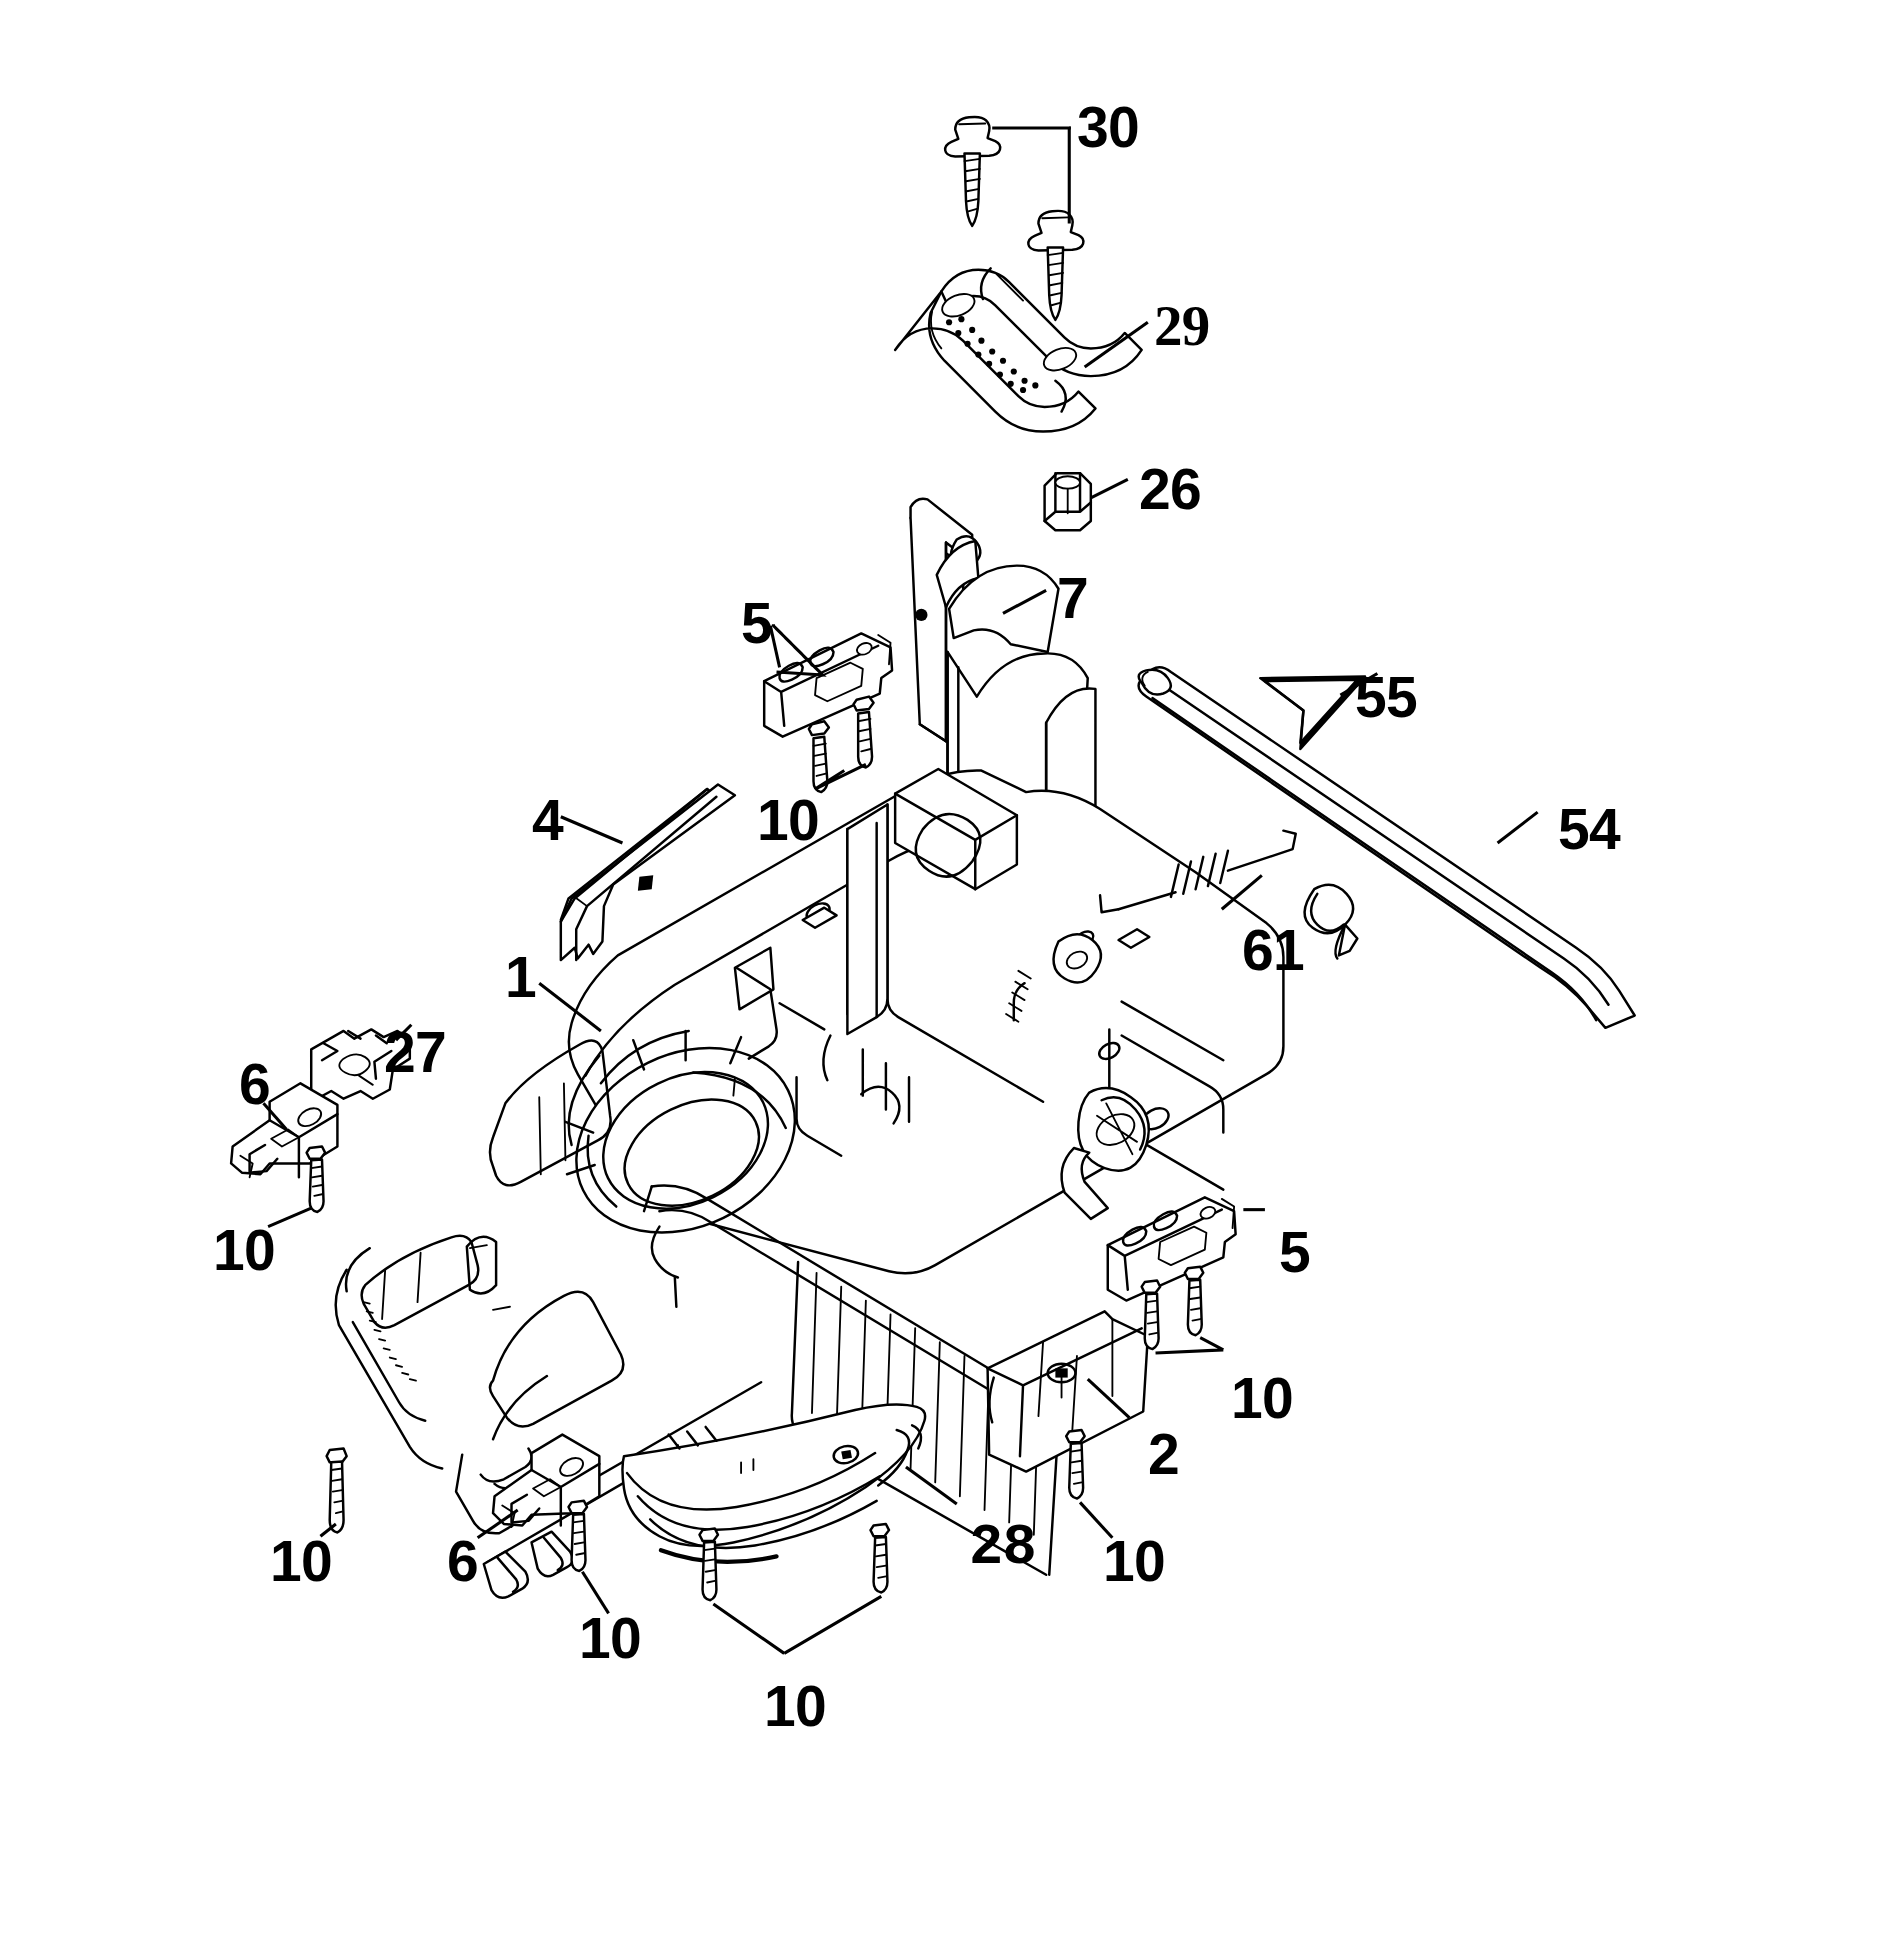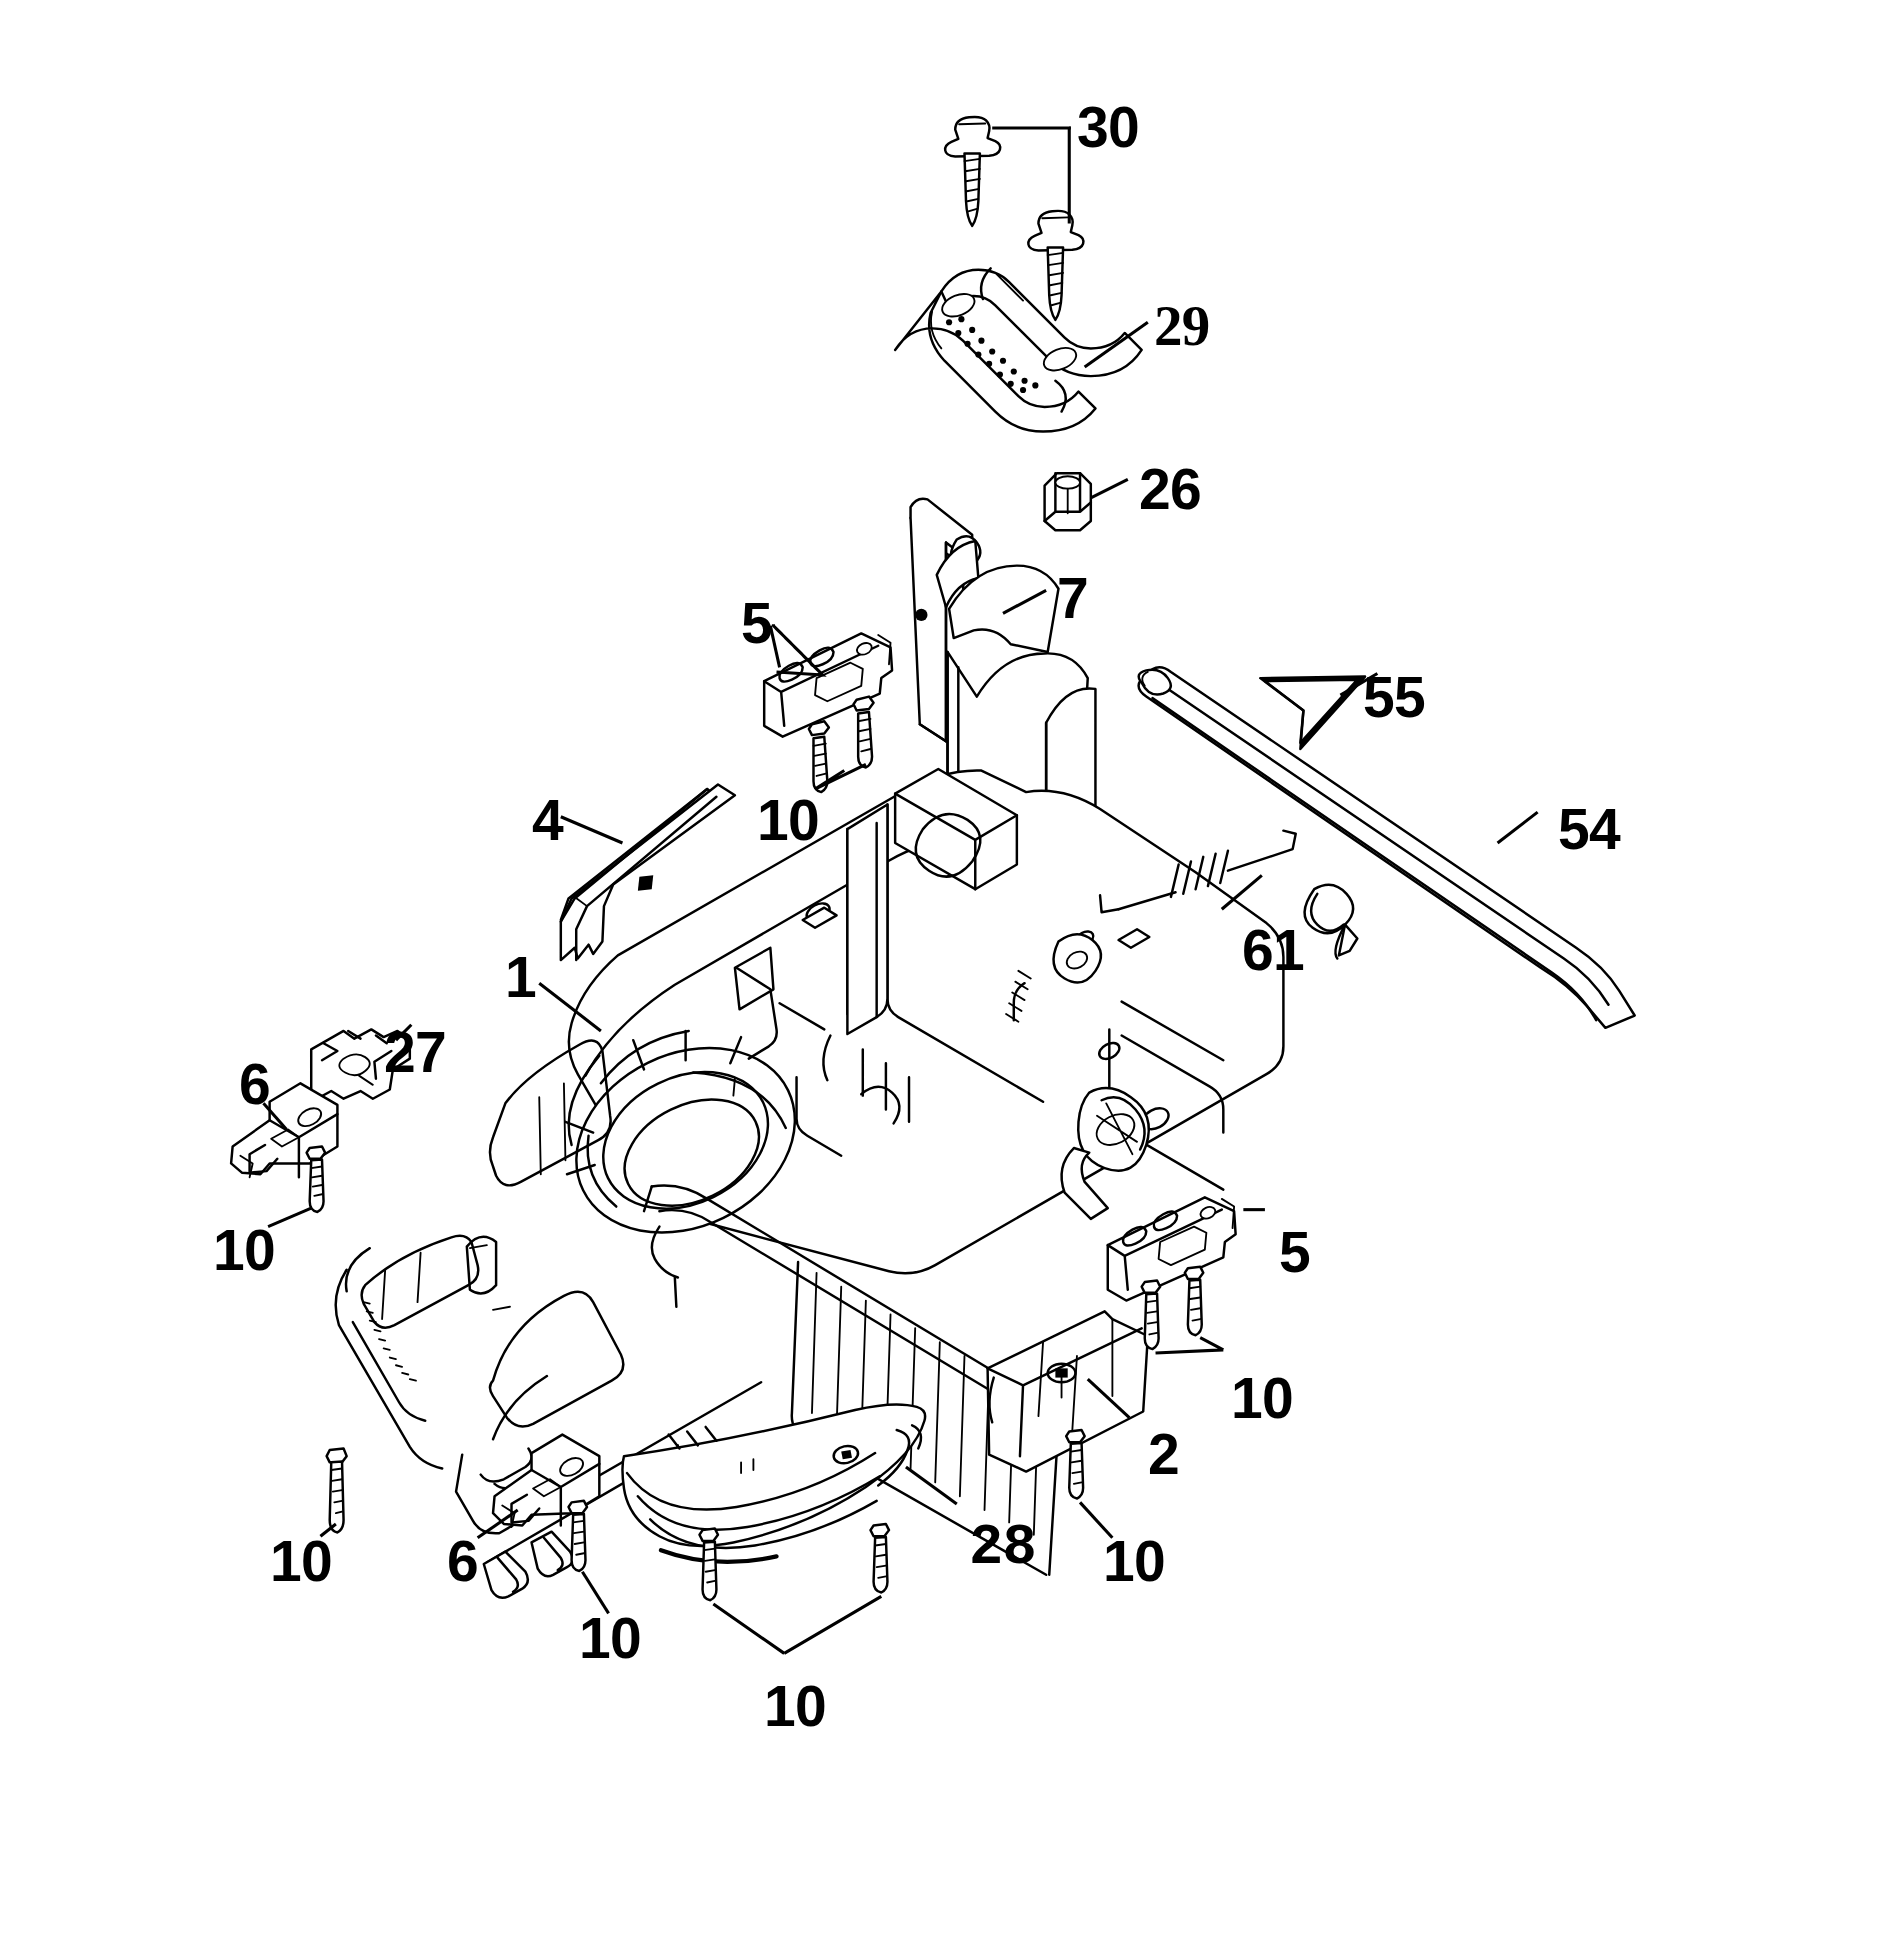"55" div.callout { margin-left: 8px -> none }
